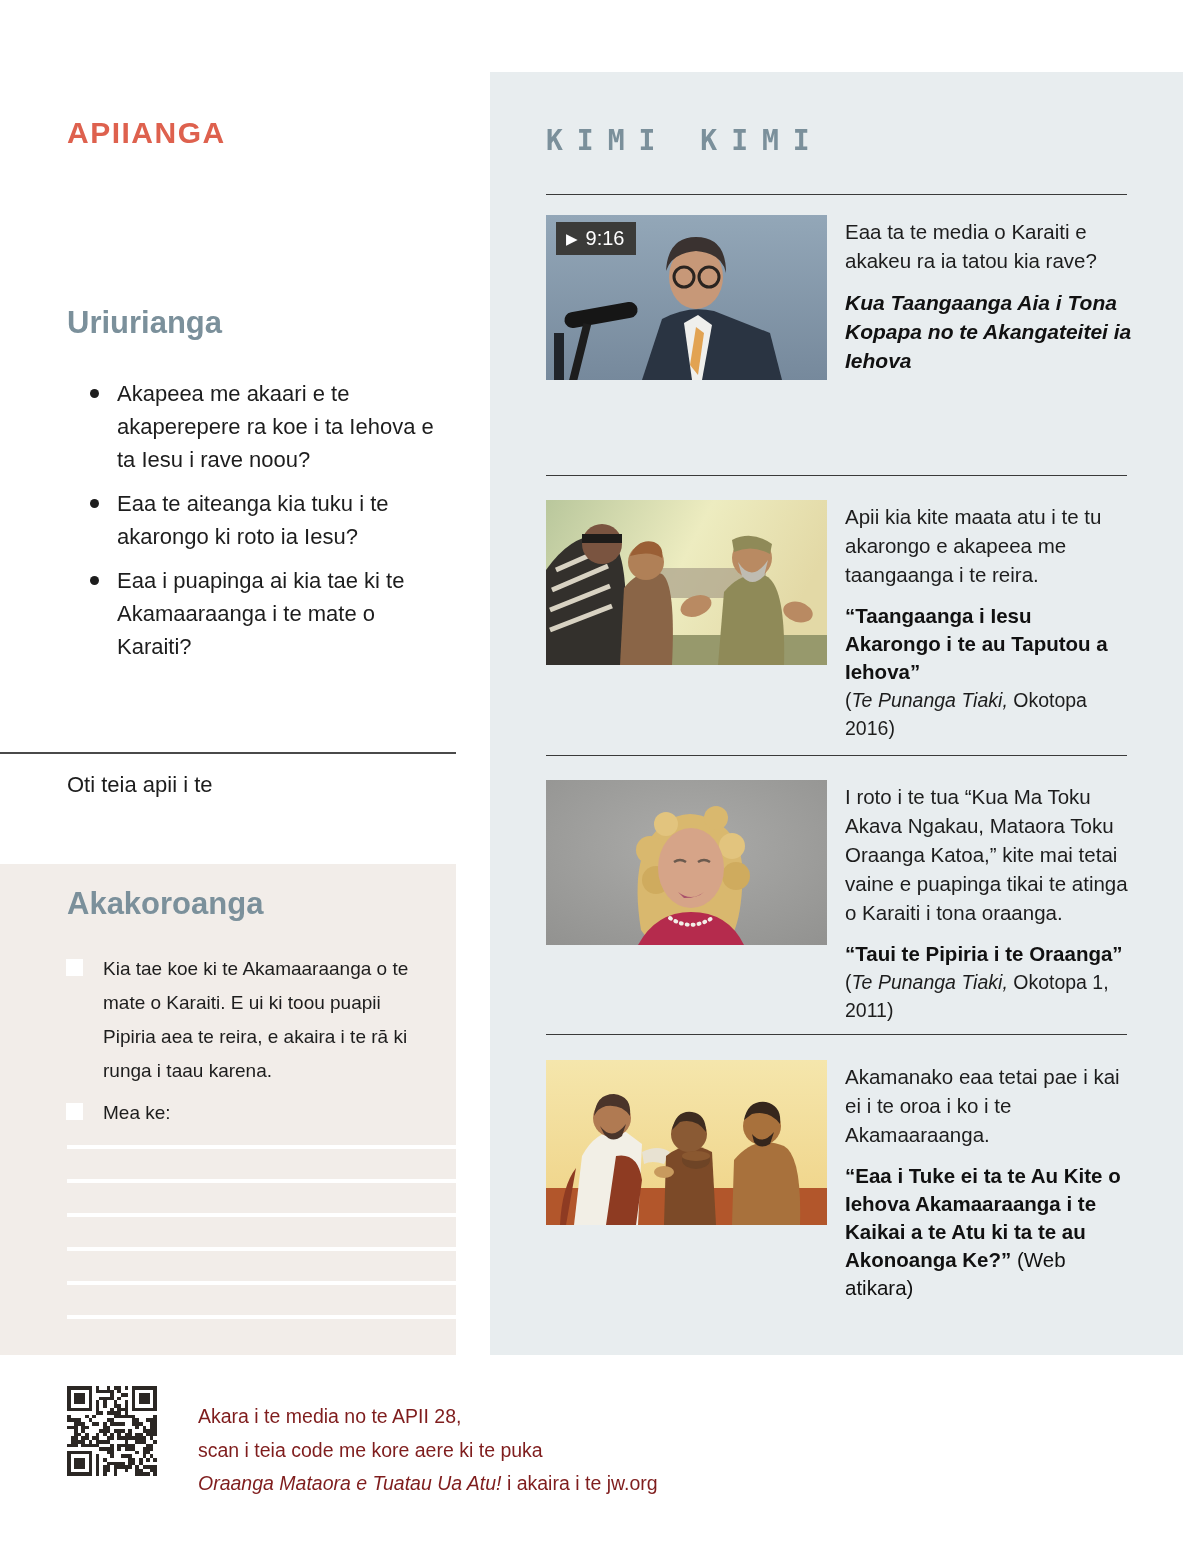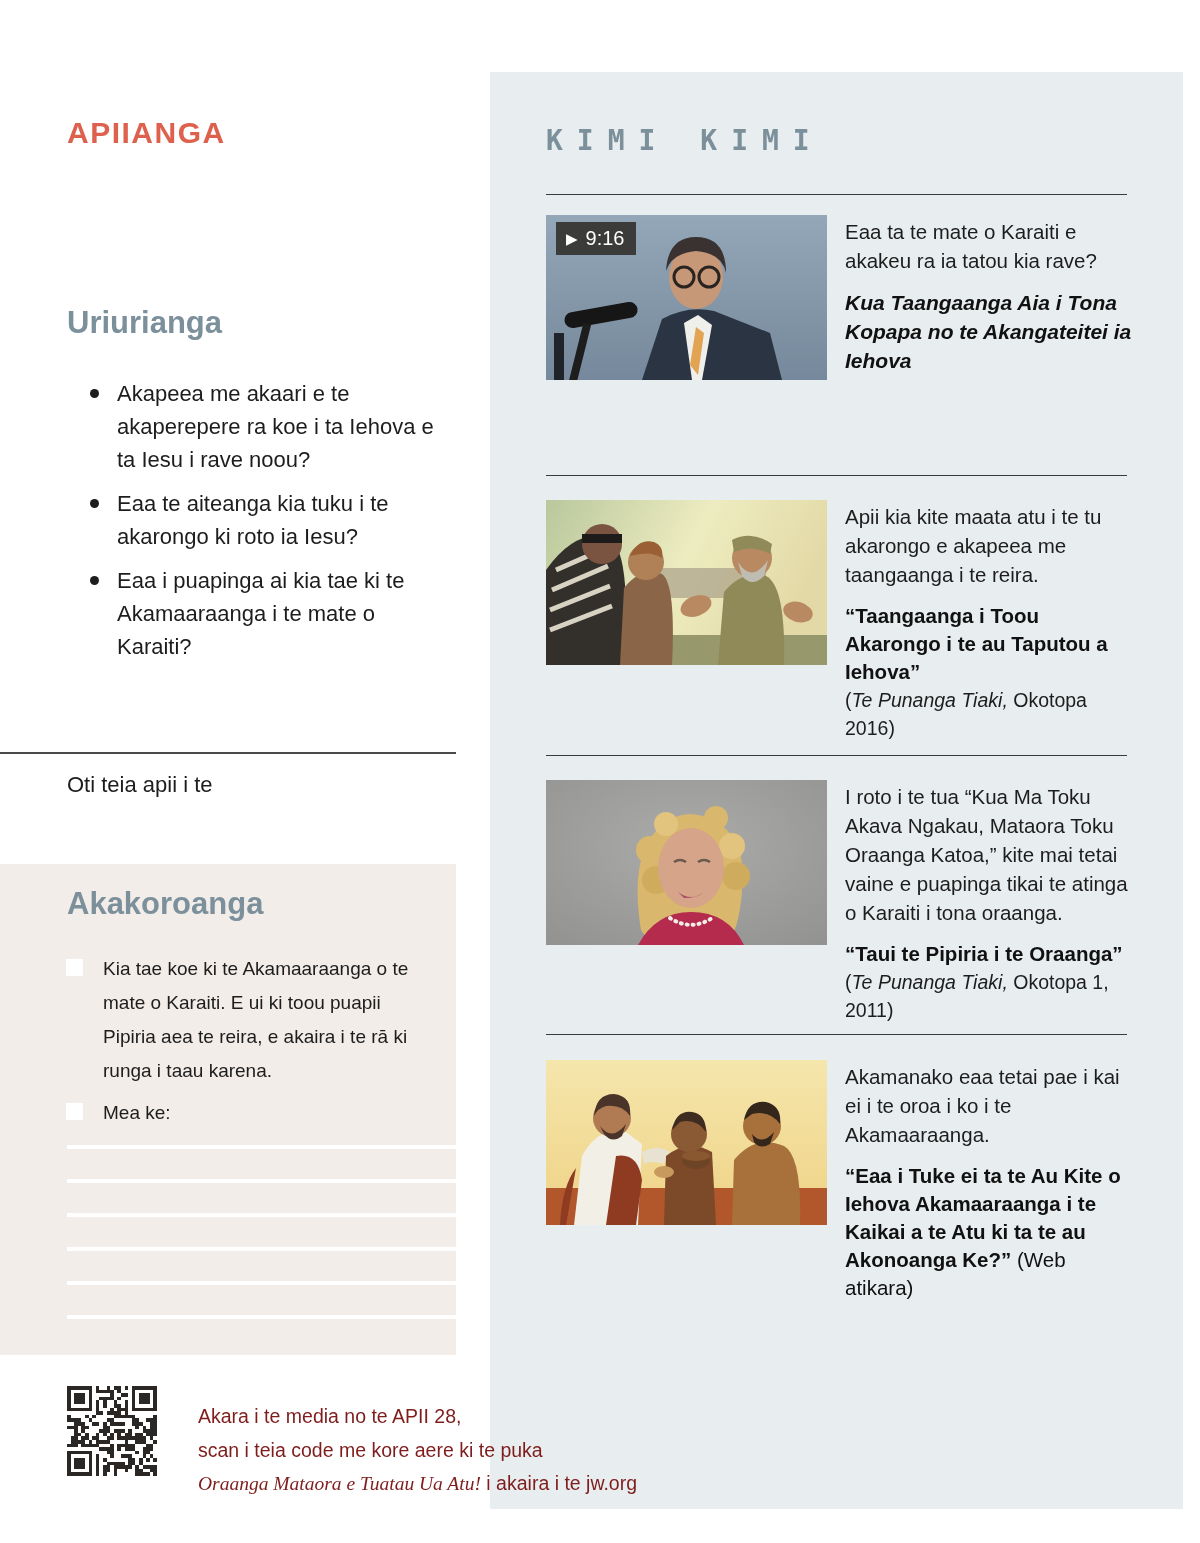"KIMI KIMI" .kimi-panel { height: 1437px -> 1283px }
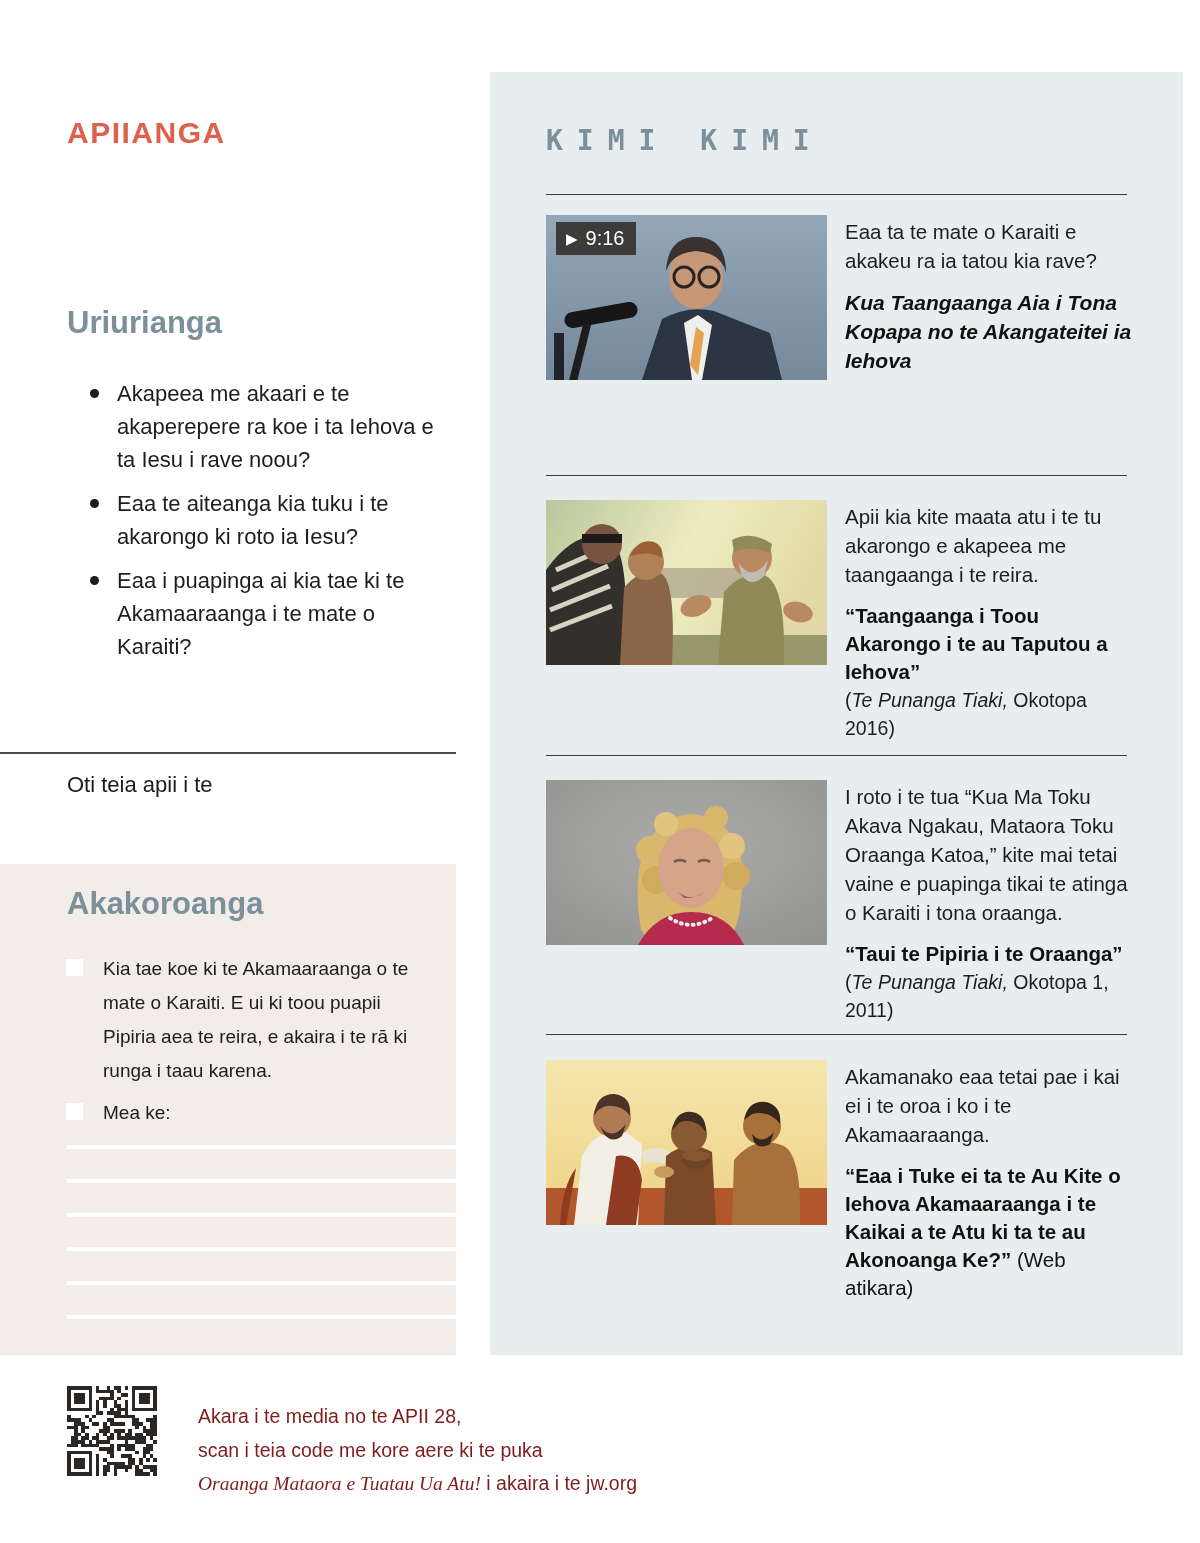"Eaa ta te mate o" p.lead { text: mate -> media }
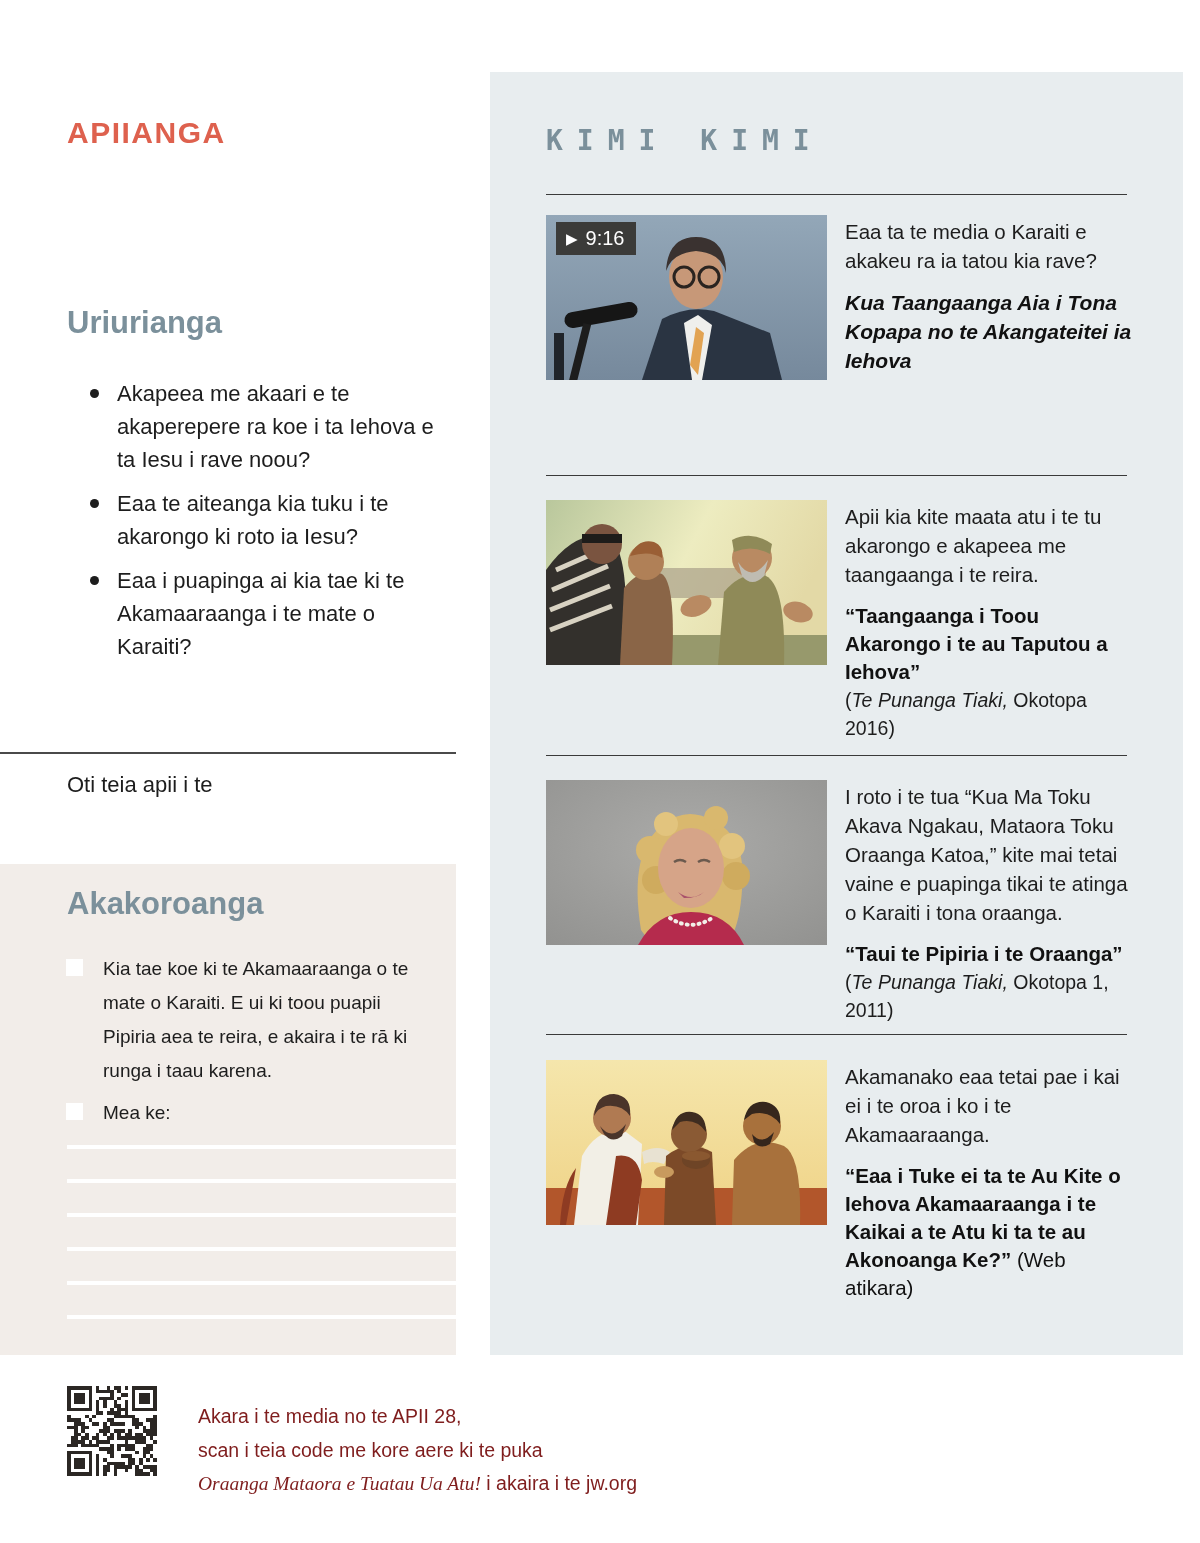"“Taangaanga i Toou Akarongo i" p.ref-bold { text: Toou -> Iesu }
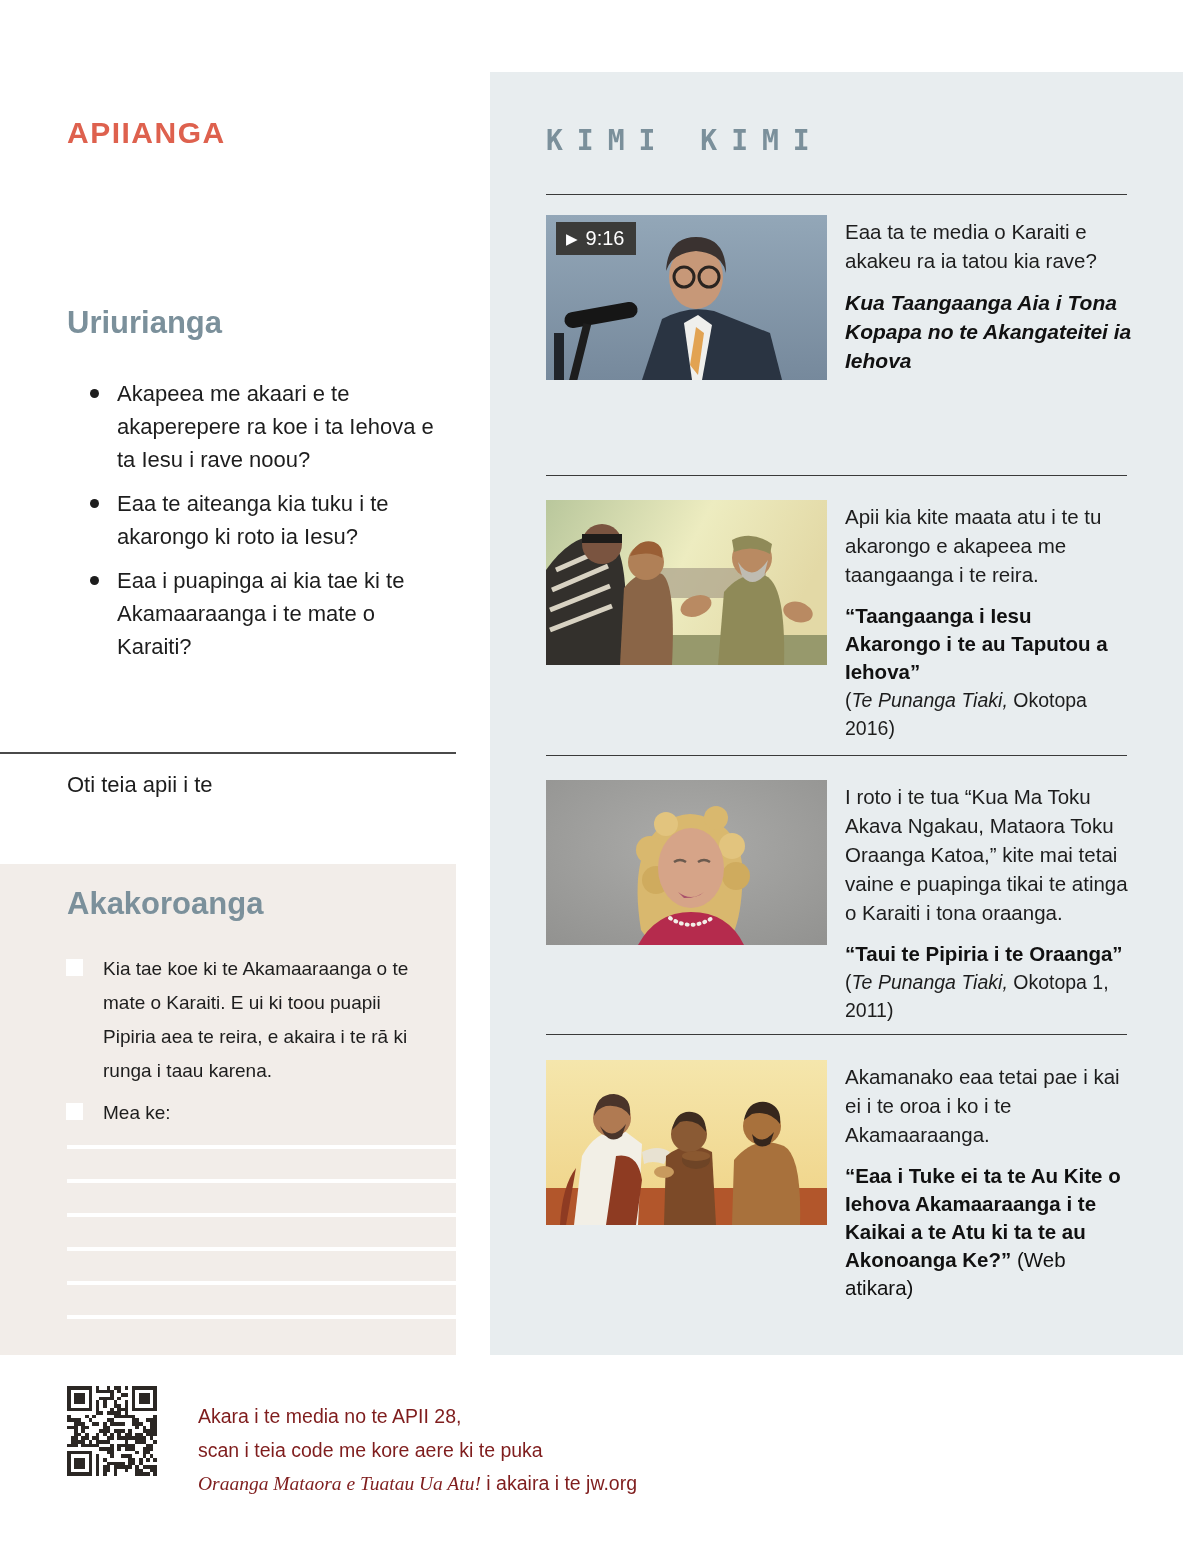"Oraanga Mataora e Tuatau Ua" .footer-text .it { font-family: Liberation Serif, serif -> none }
